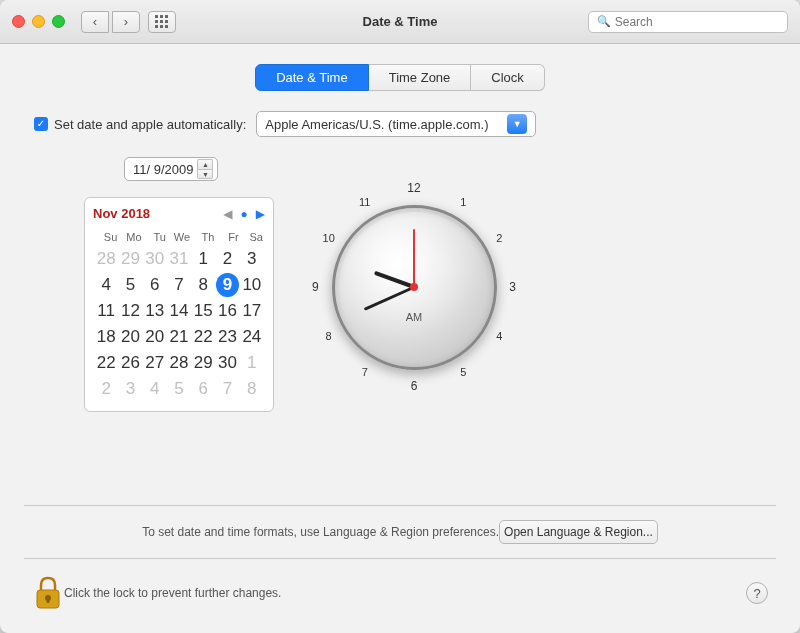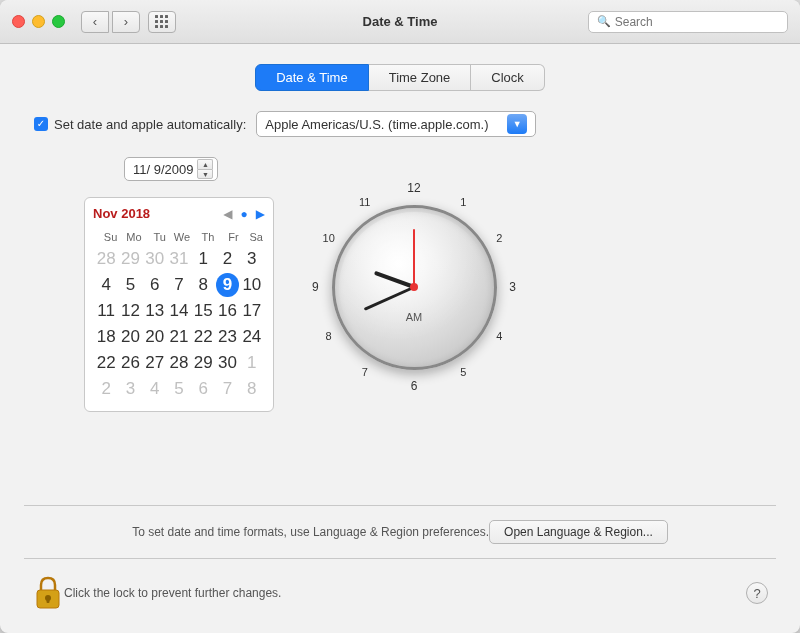"Open Language & Region..." .region-btn { padding: 4px 14px -> 4px 4px }
